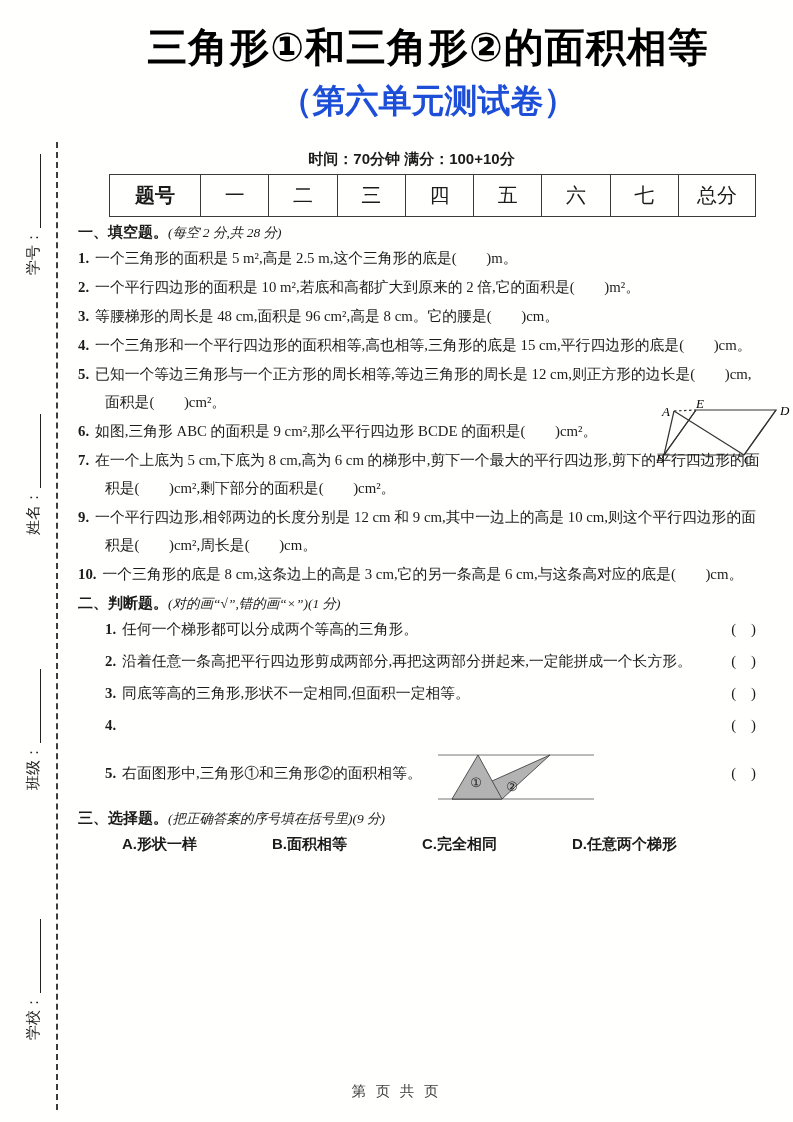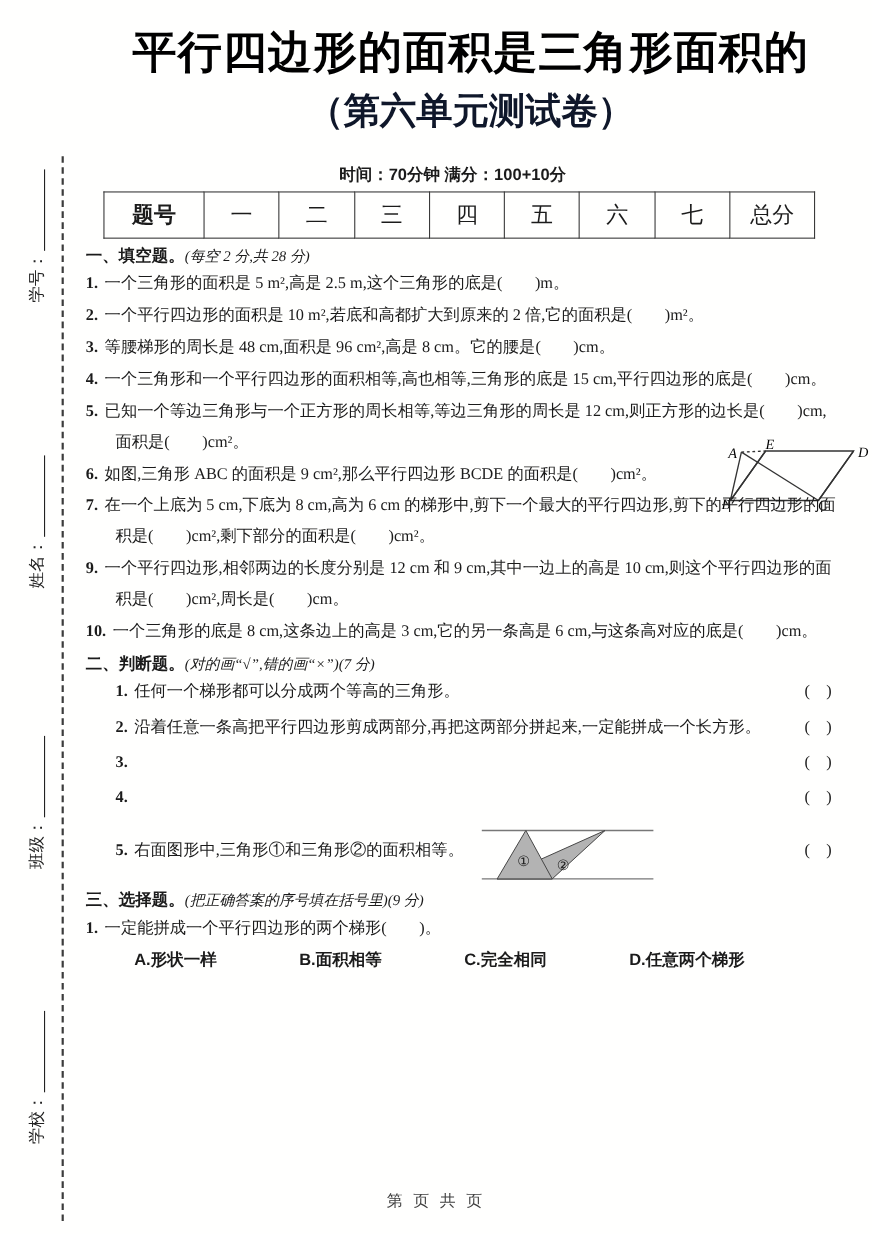"平行四边形的面积是三角形面积的" h1.title { text: 平行四边形的面积是三角形面积的 -> 三角形①和三角形②的面积相等 }
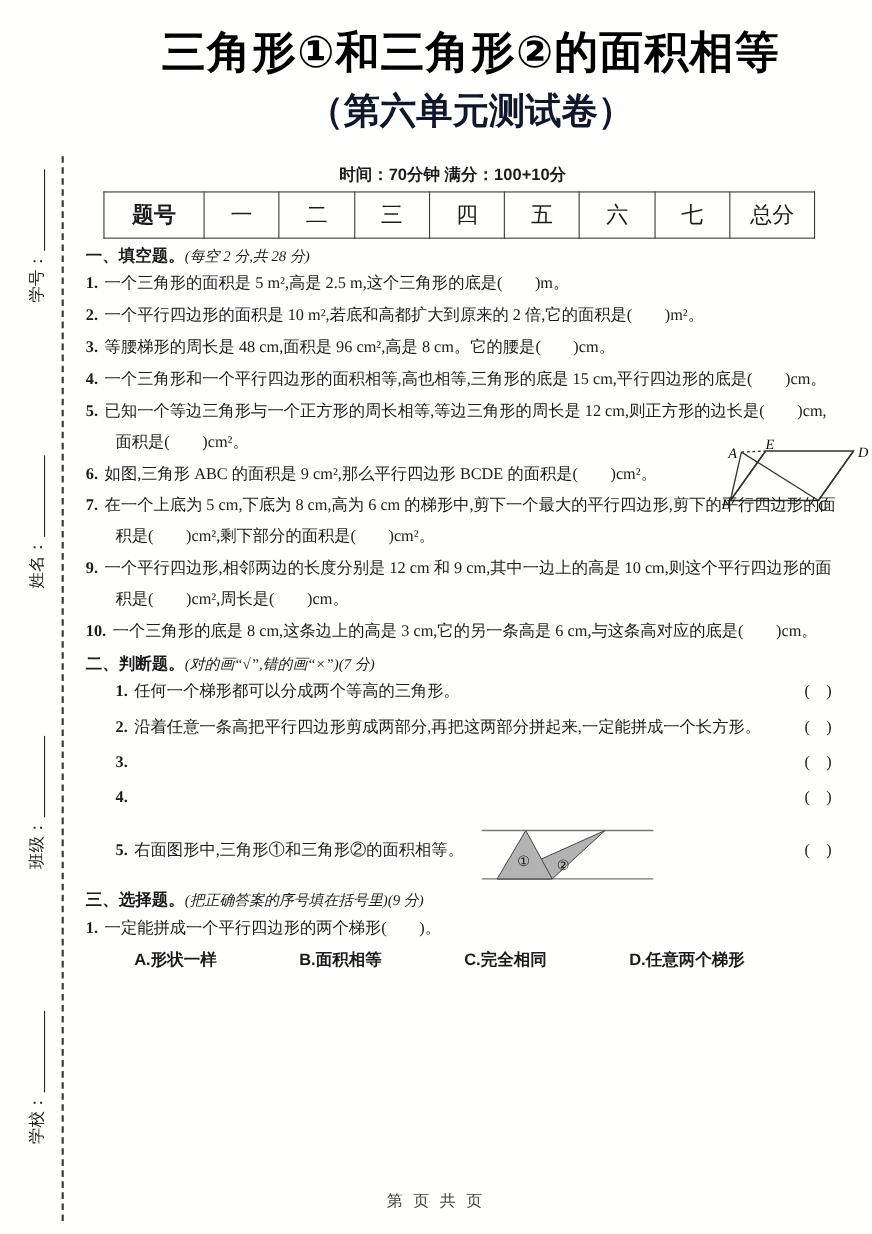"（第六单元测试卷）" .subtitle { color: #0f172a -> #1d4ed8 }
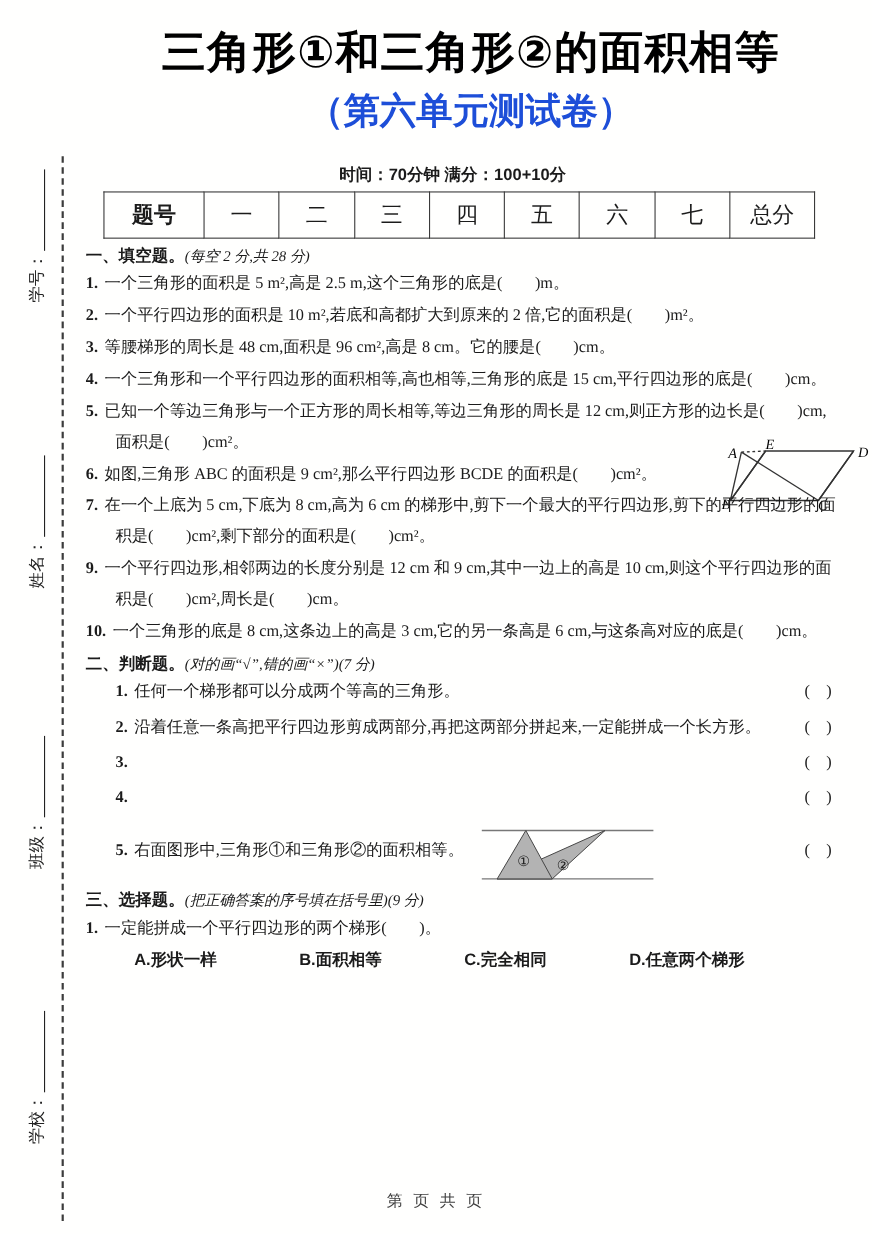"题号" table.score { margin: 5px 0 0 16px -> 5px 0 0 31px }
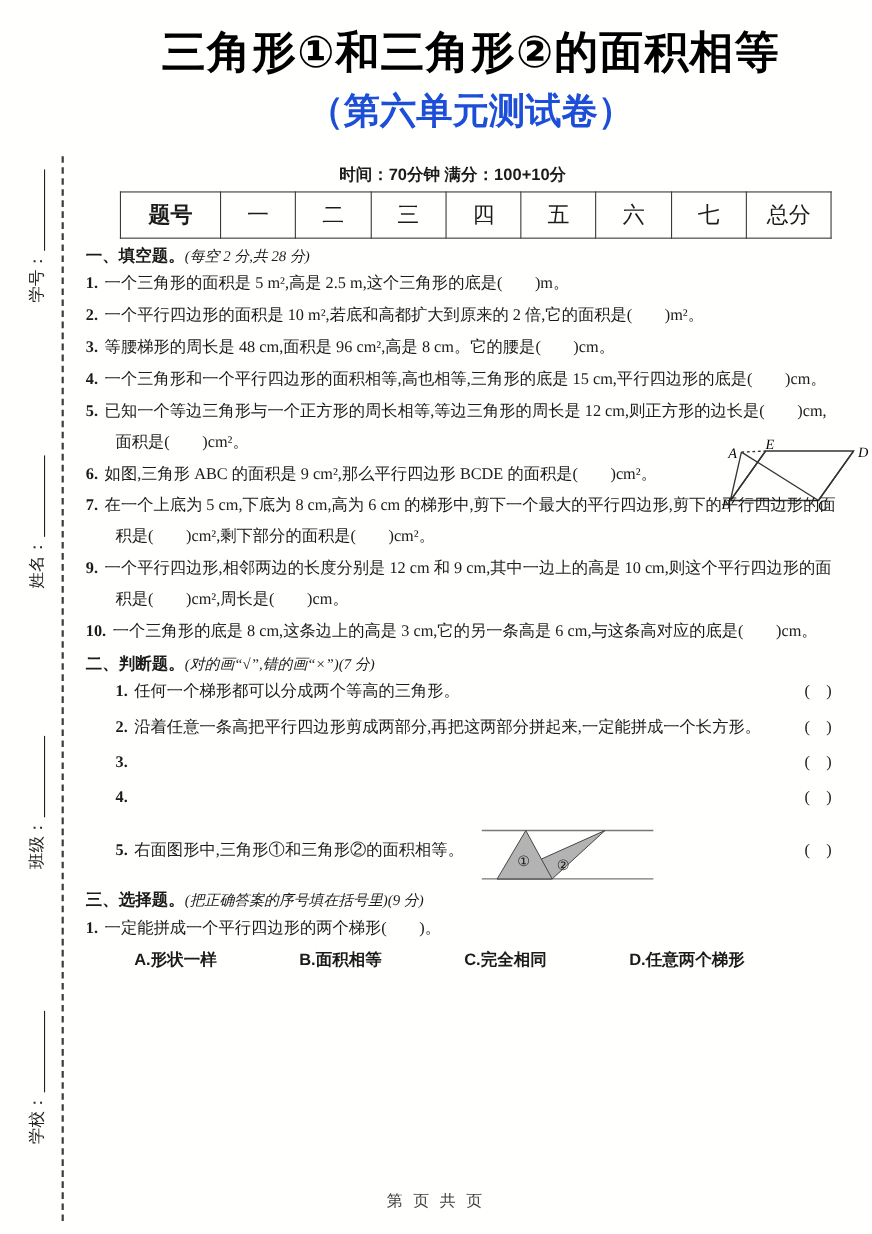"(对的画“√”,错的画“×”)(7 分)" span.note { text: 7 -> 1 }
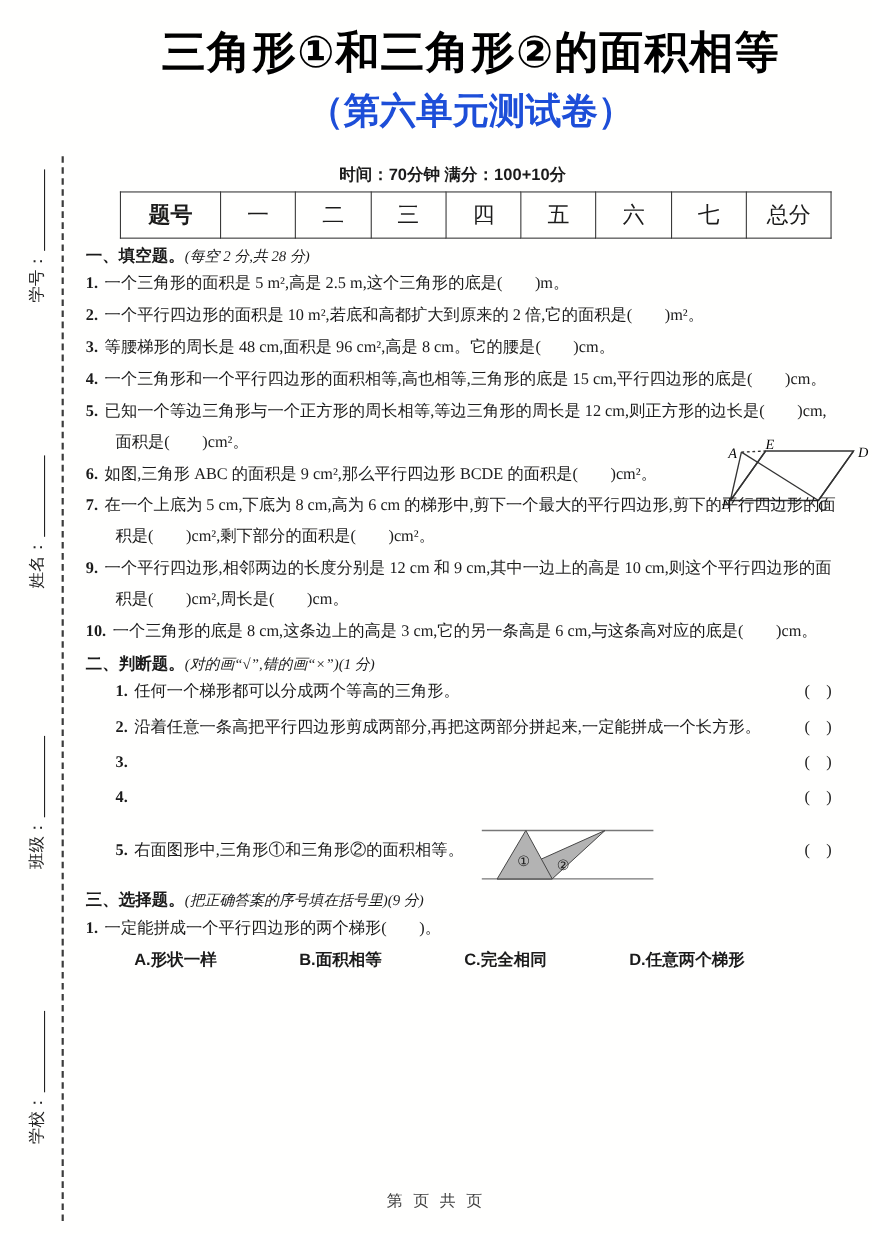"同底等高的三角形,形状不一定相同,但面积一定相等。" span { html: none -> <span>同底等高的三角形,形状不一定相同,但面积一定相等。</span> }
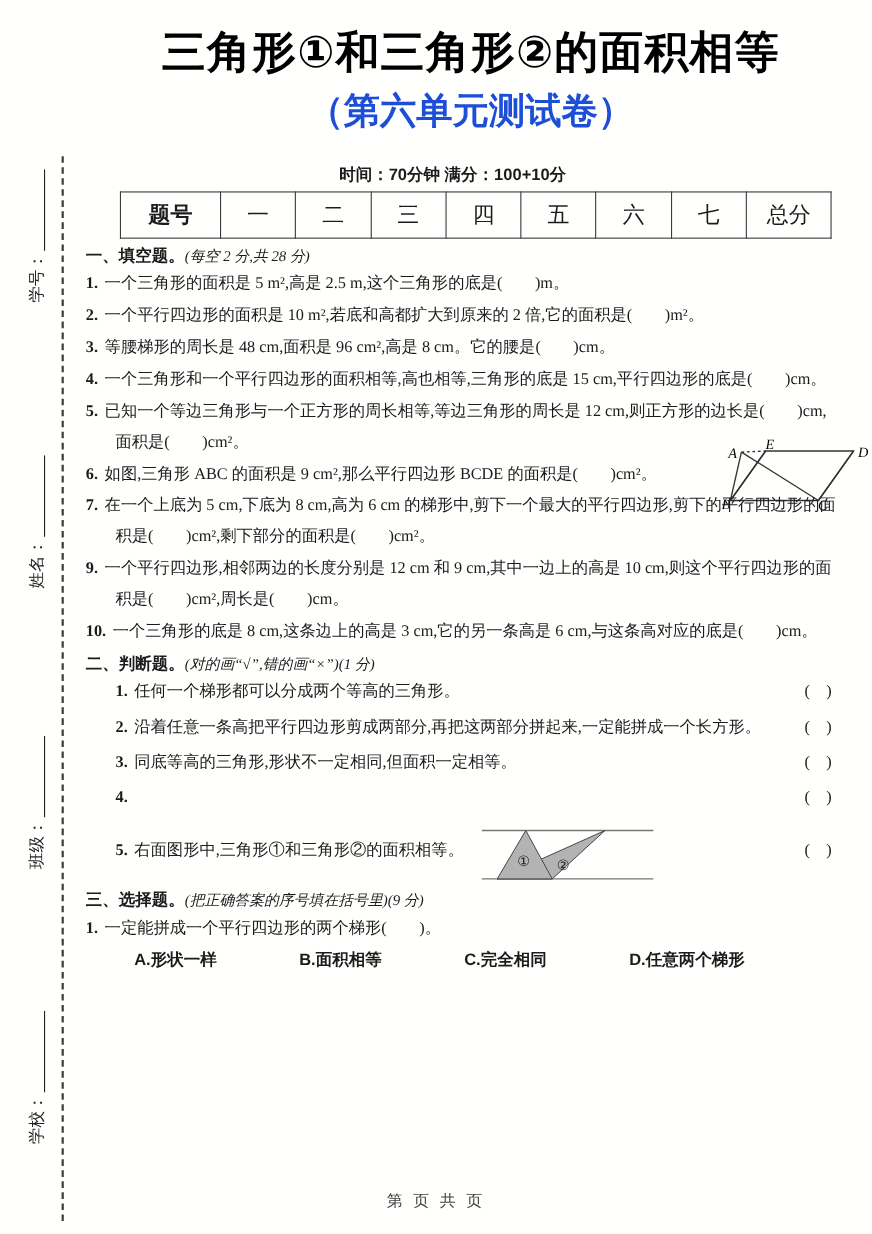"1. 一定能拼成一个平行四边形的两个梯形( )。" div.q { html: <div> <span>1.</span><span>一定能拼成一个平行四边形的两个梯形( )。</span> </div> -> none }
